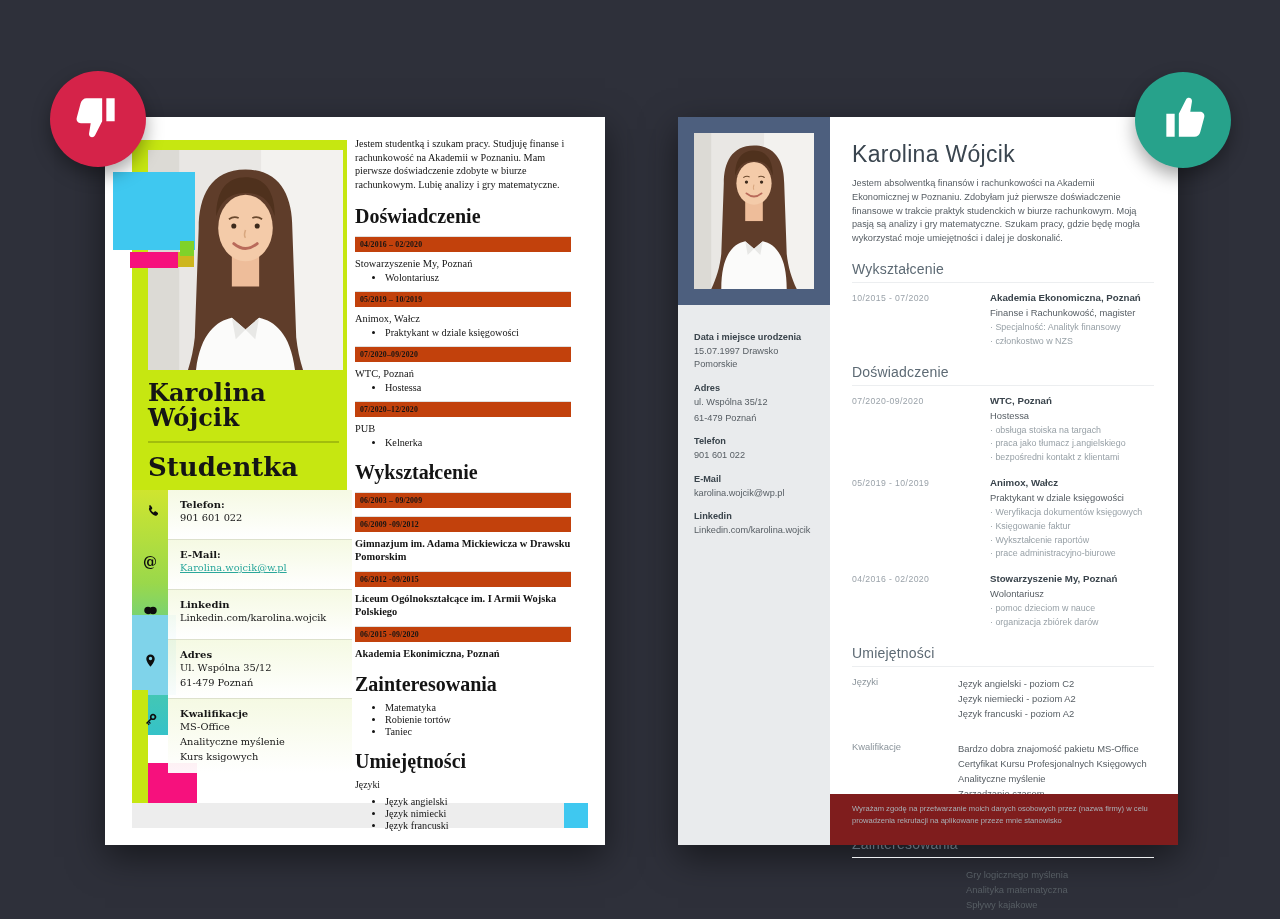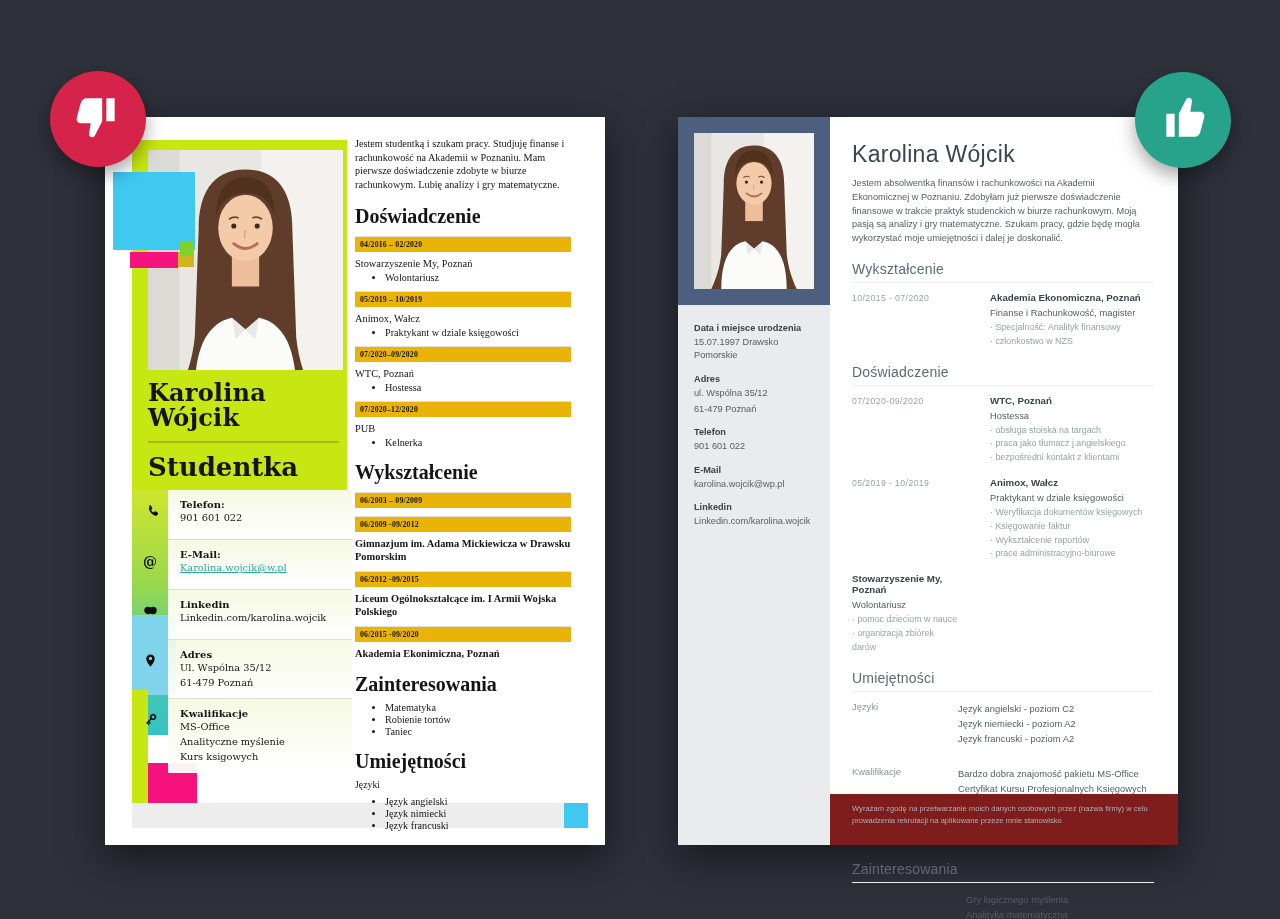"04/2016 – 02/2020" .bad-date { background: #eab308 -> #c2410c }
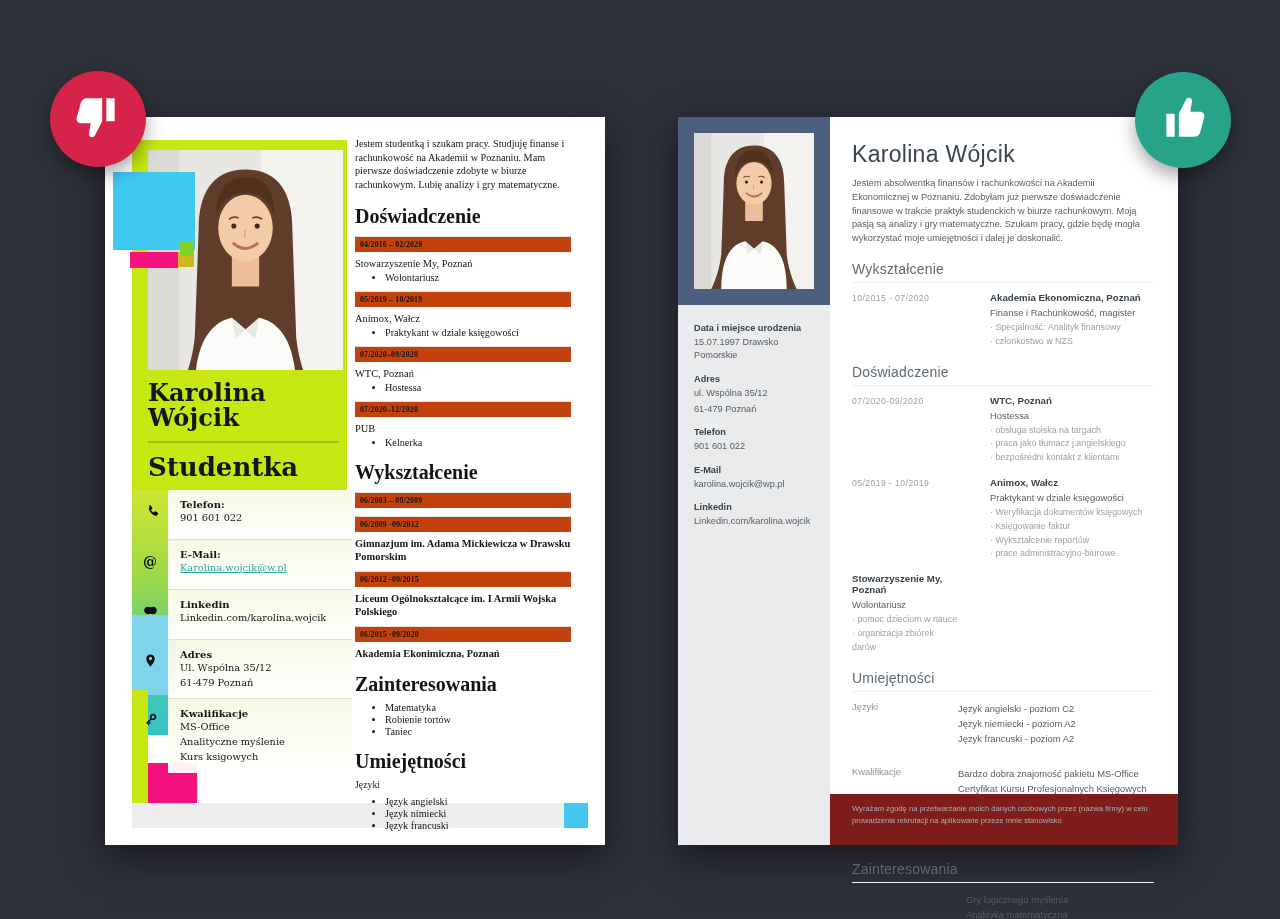"Data i miejsce urodzenia" .gside-items { padding: 7px 12px 0 16px -> 16px 12px 0 16px }
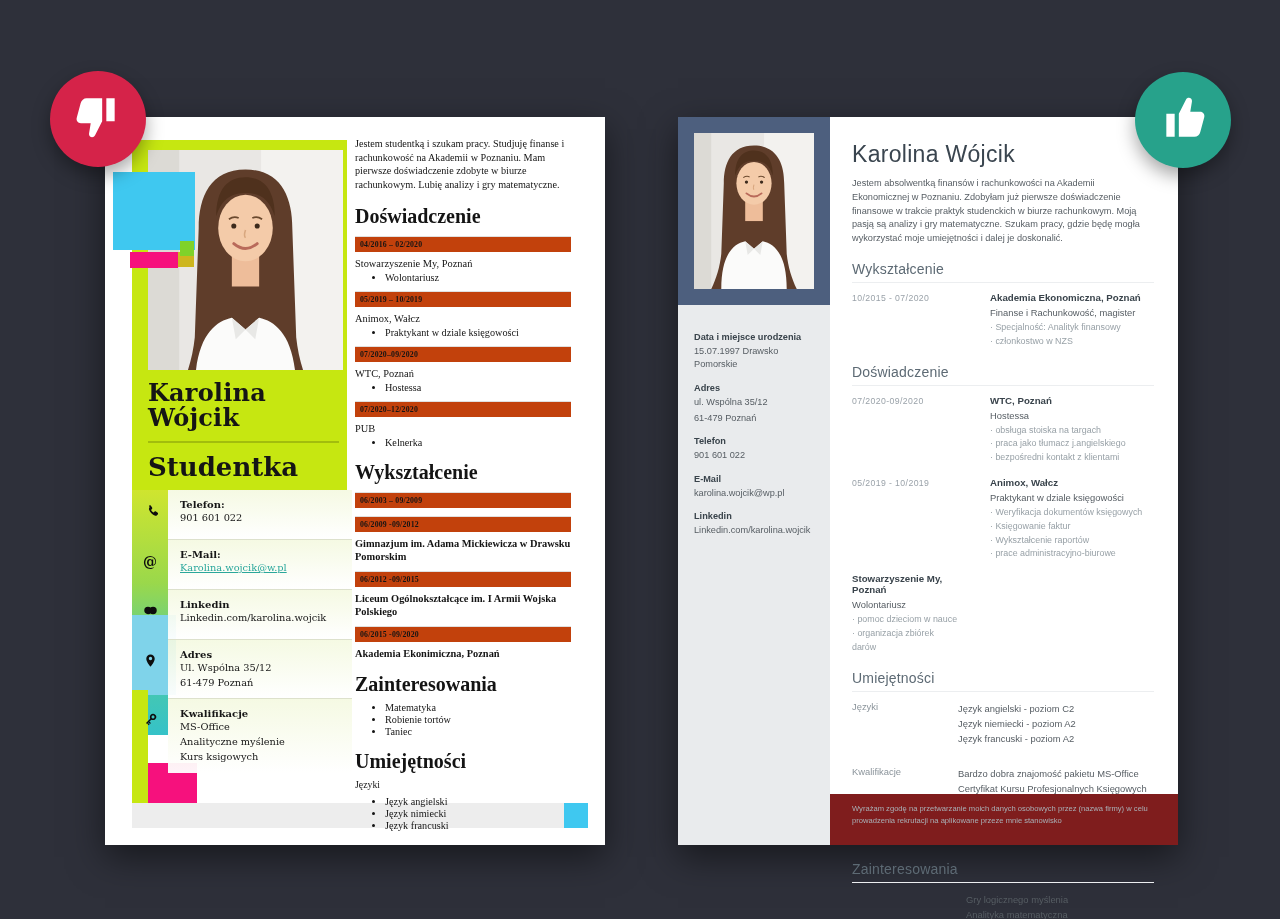"04/2016 - 02/2020" div.gdate { html: none -> <div>04/2016 - 02/2020</div> }
